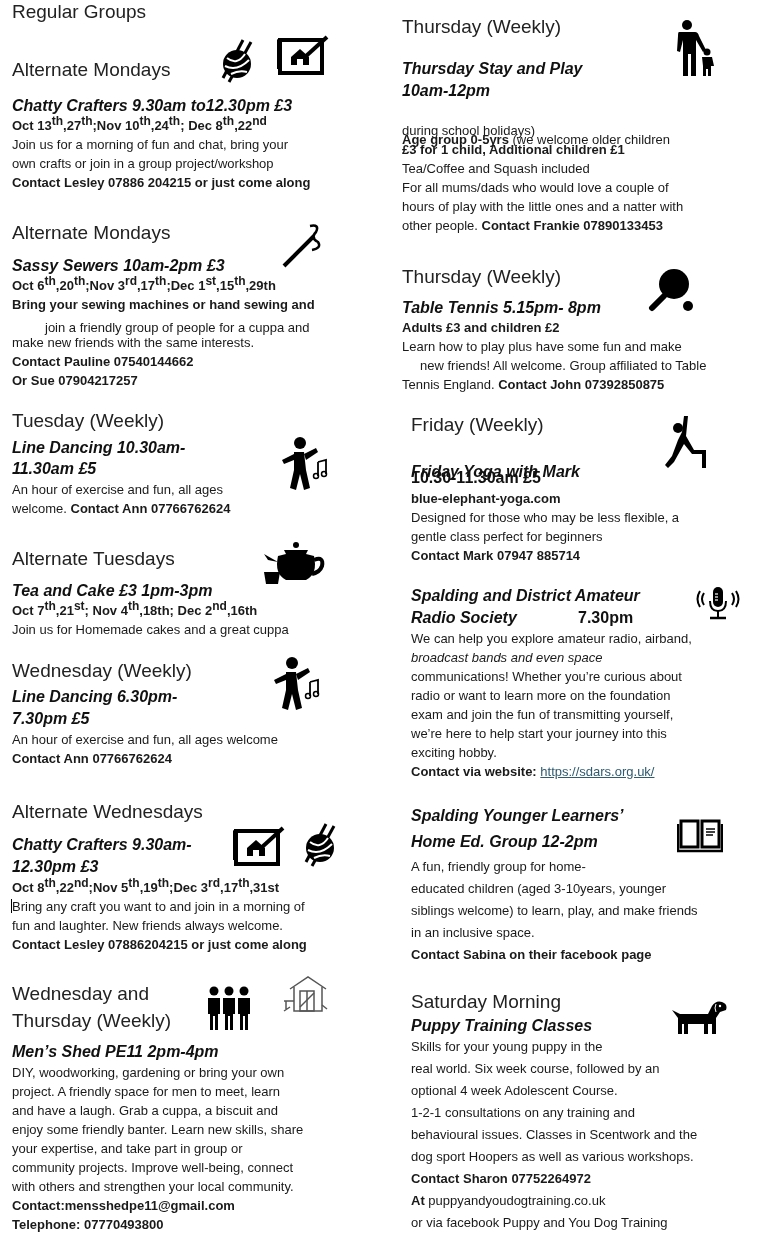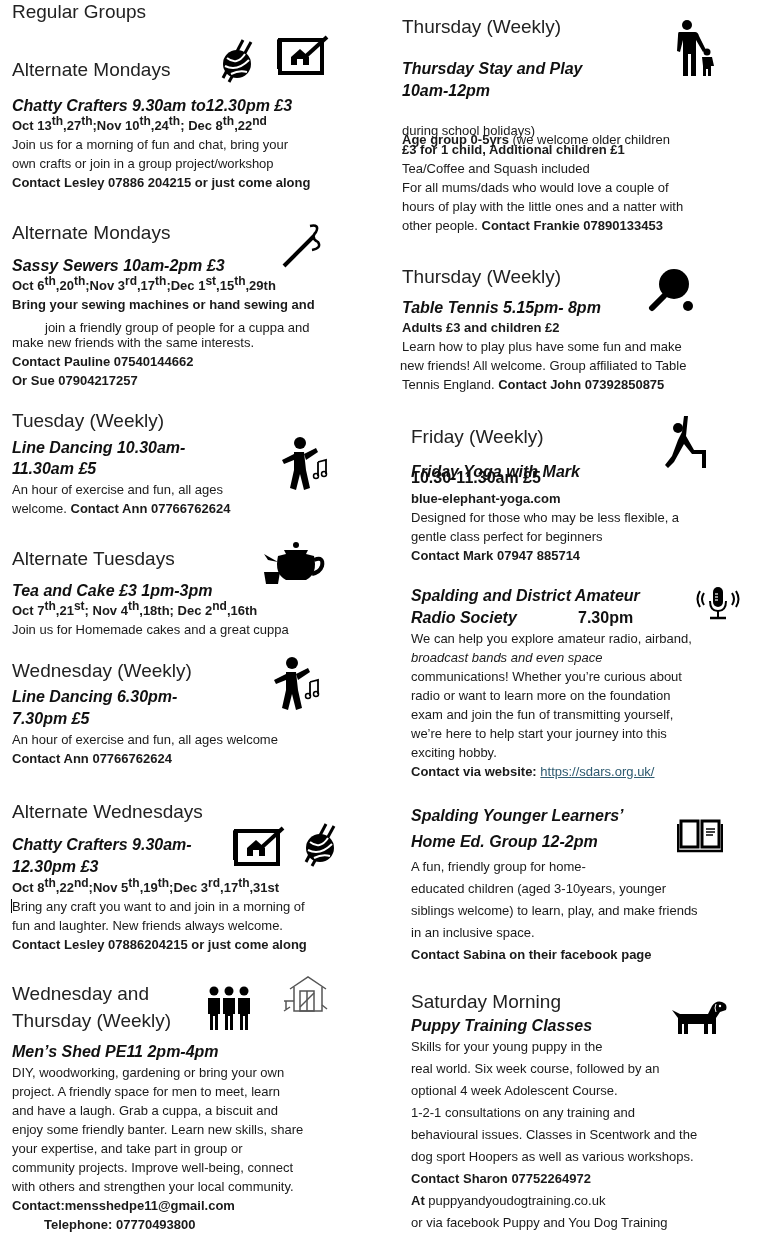"new friends! All welcome. Group" div.abs { left: 400px -> 420px }
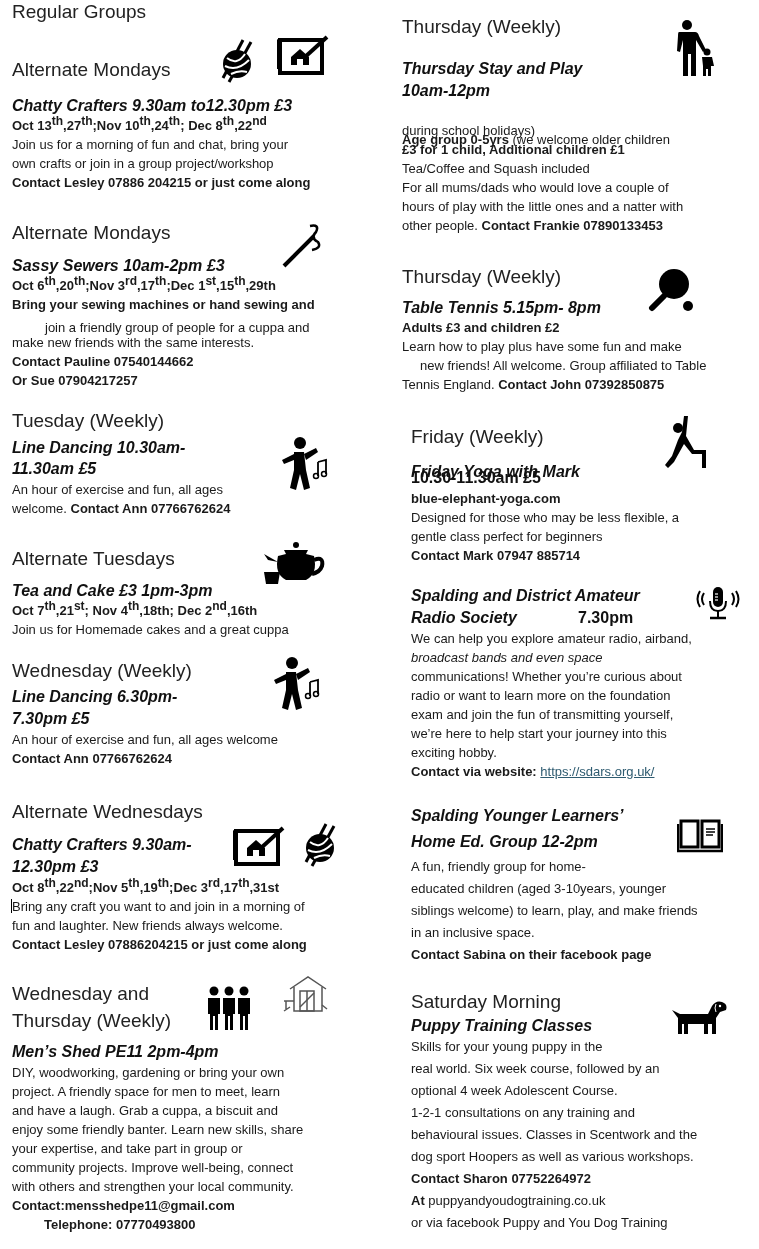"Friday (Weekly)" div.abs { margin-top: 12px -> none }
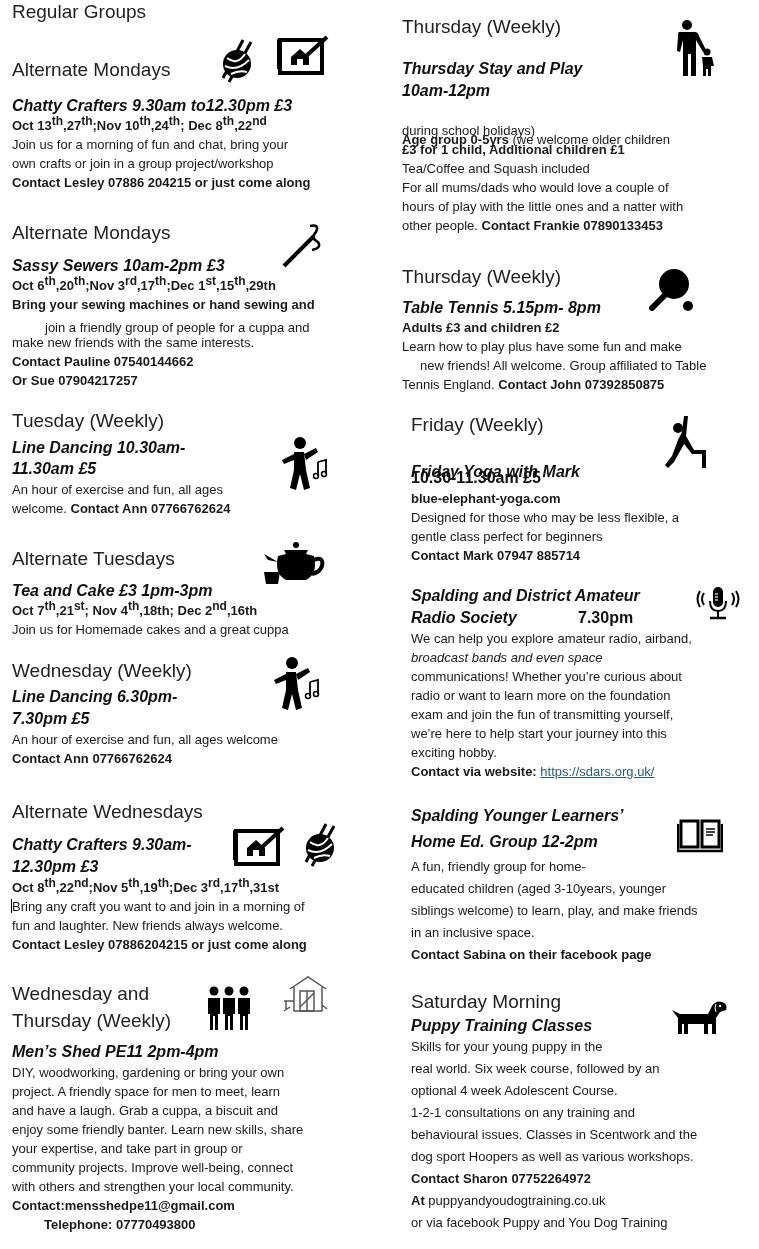"Telephone: 07770493800" div.abs { margin-left: 32px -> none }
